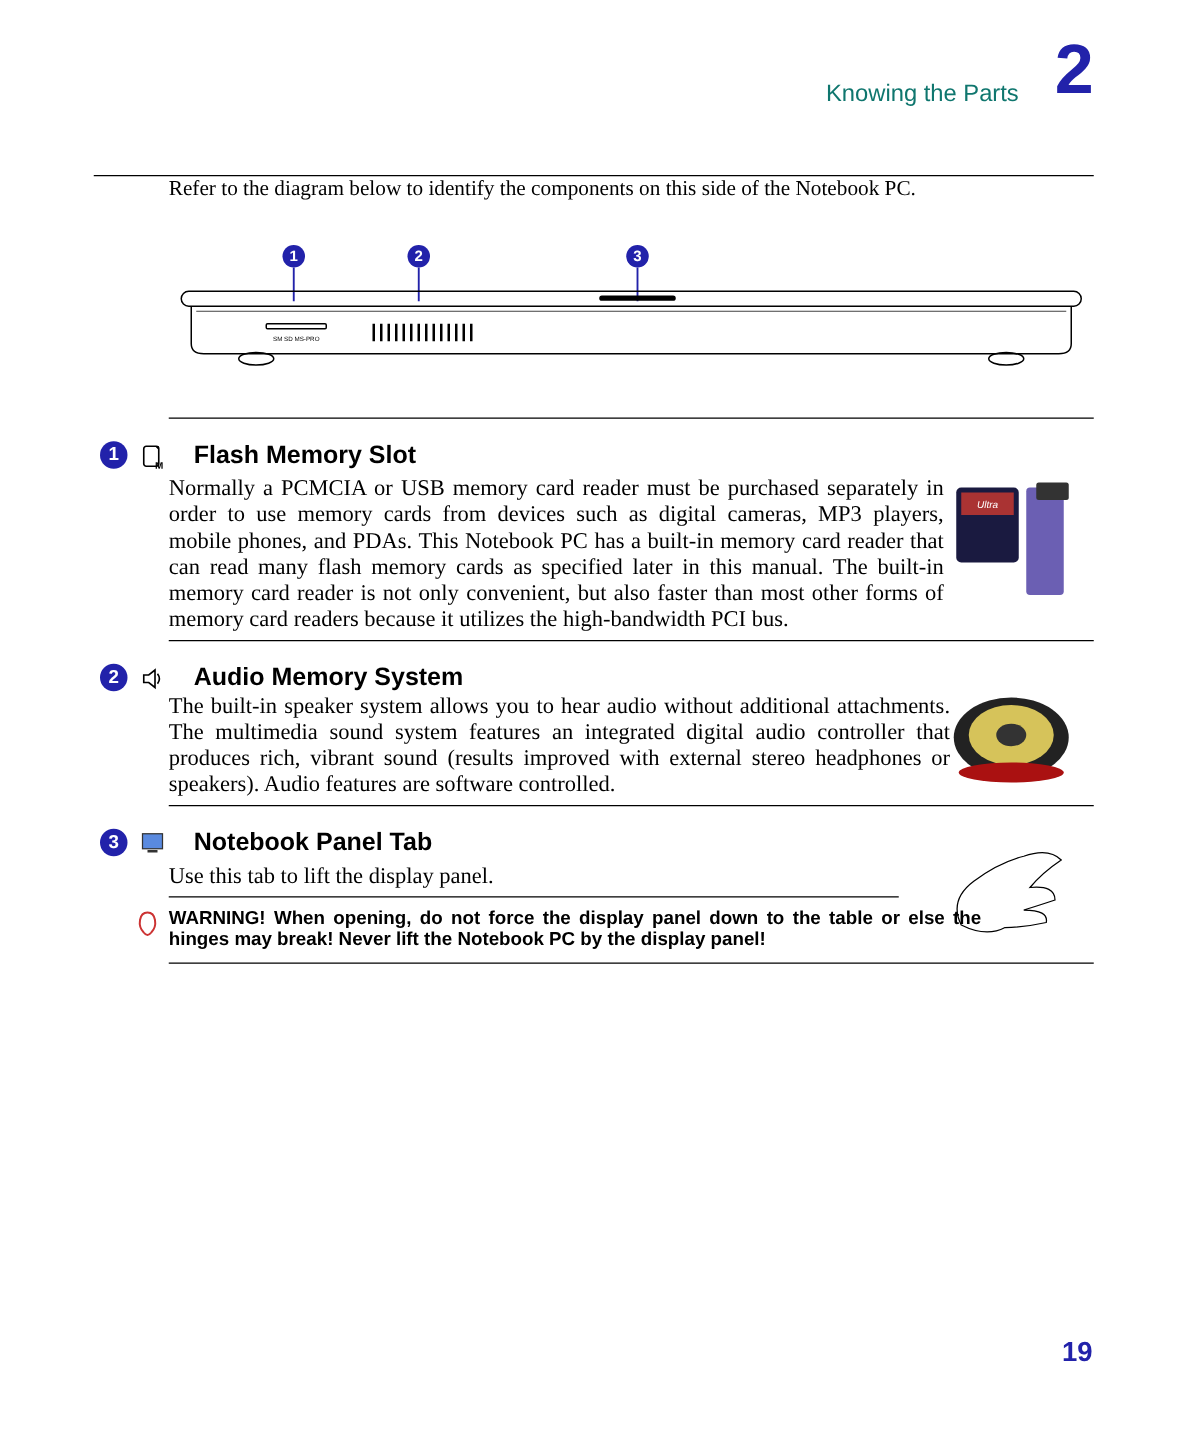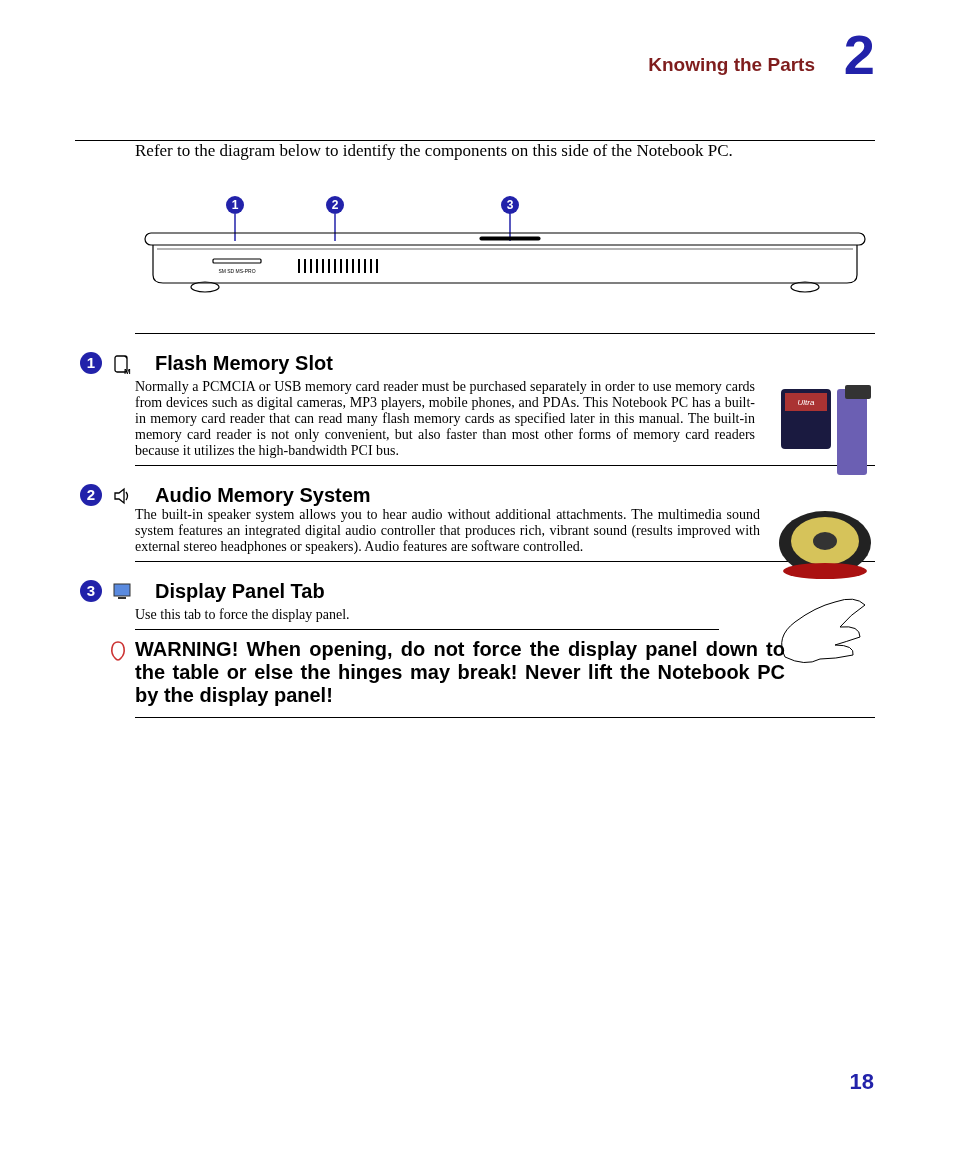"Knowing the Parts" .header-title { color: #7f1d1d -> #0f766e; font-weight: bold -> normal; top: 24px -> 35px }
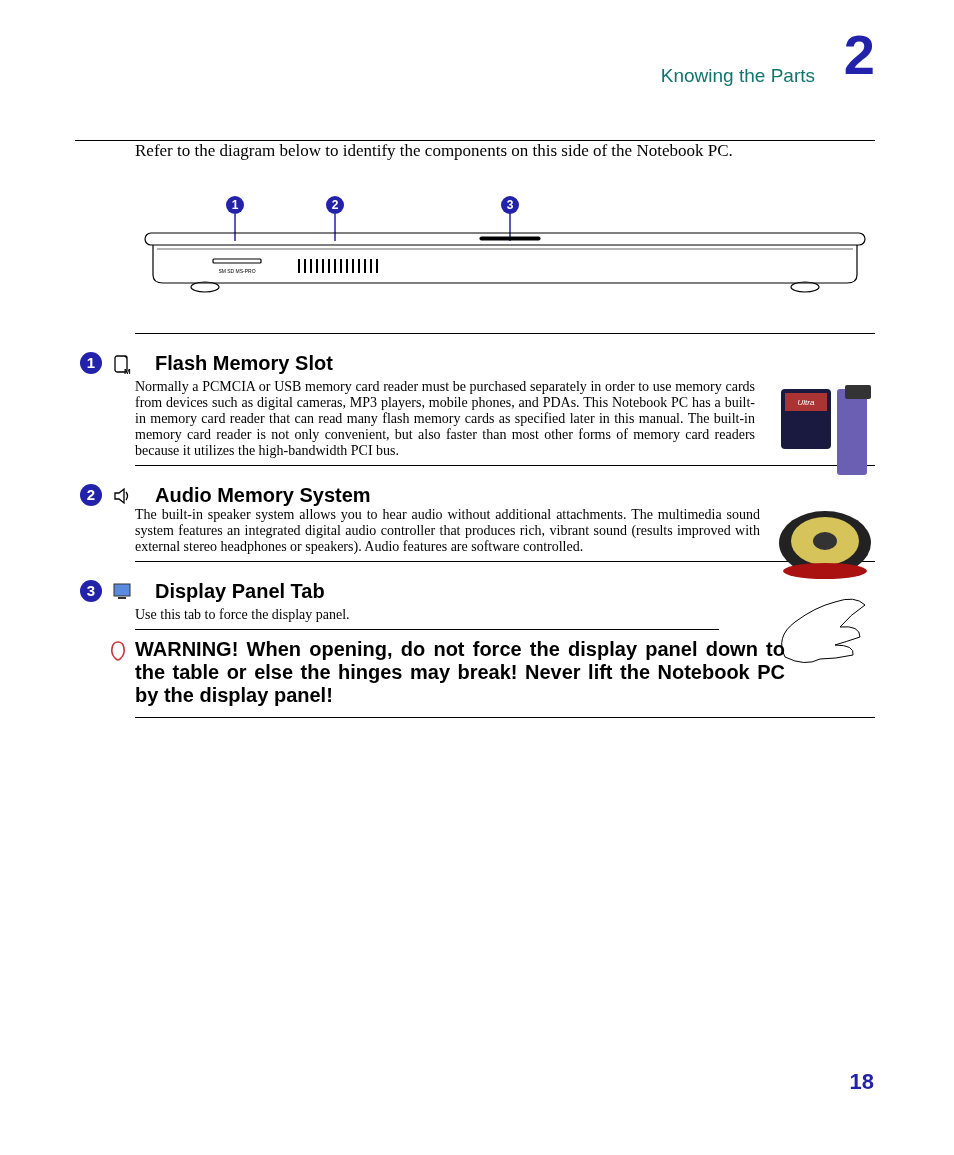"Normally a PCMCIA or USB" .item-body { font-size: 14px -> 18px }
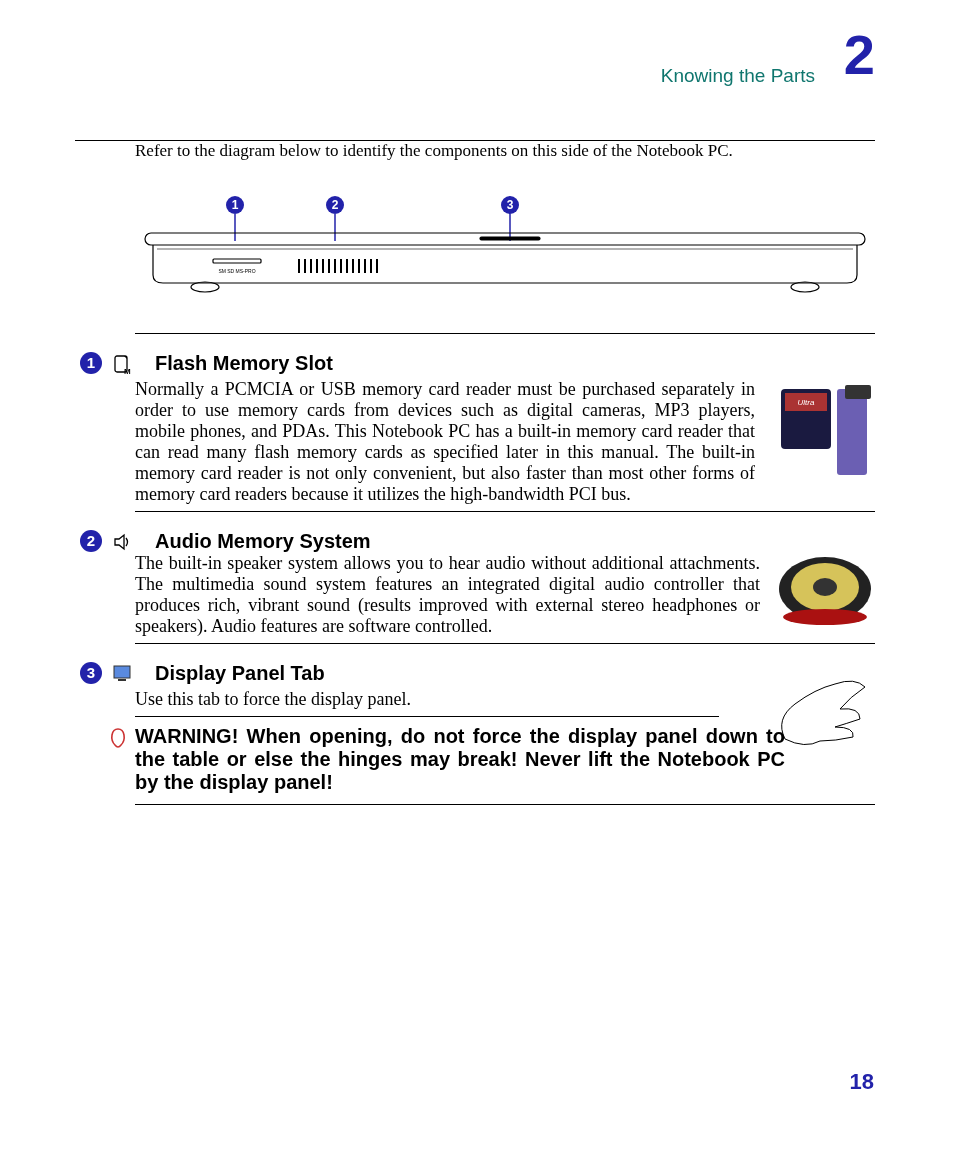"Ultra" .thumb { right: 0 -> 16px }
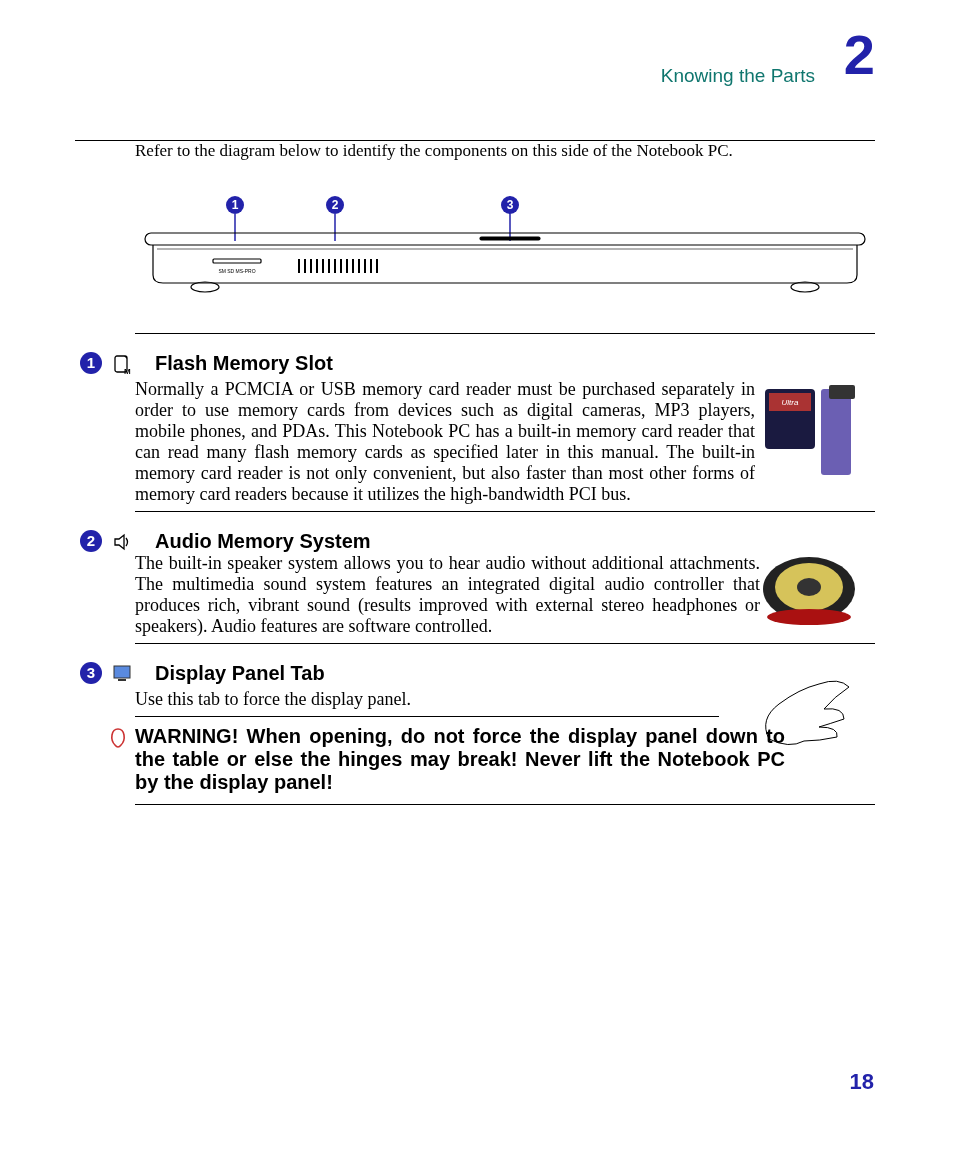"Display Panel Tab" div.item-title { text: Display -> Notebook }
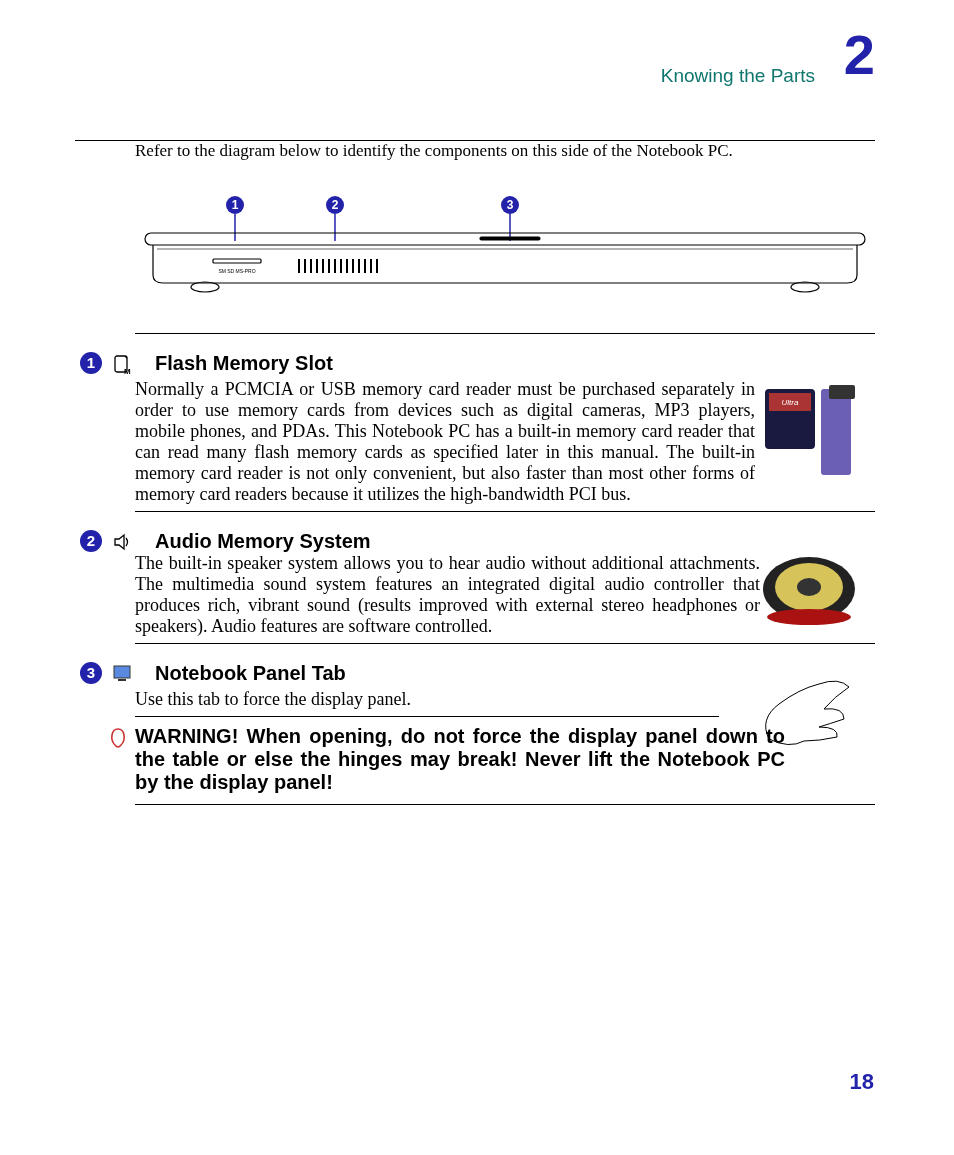"Use this tab to force" div.item-body { text: force -> lift }
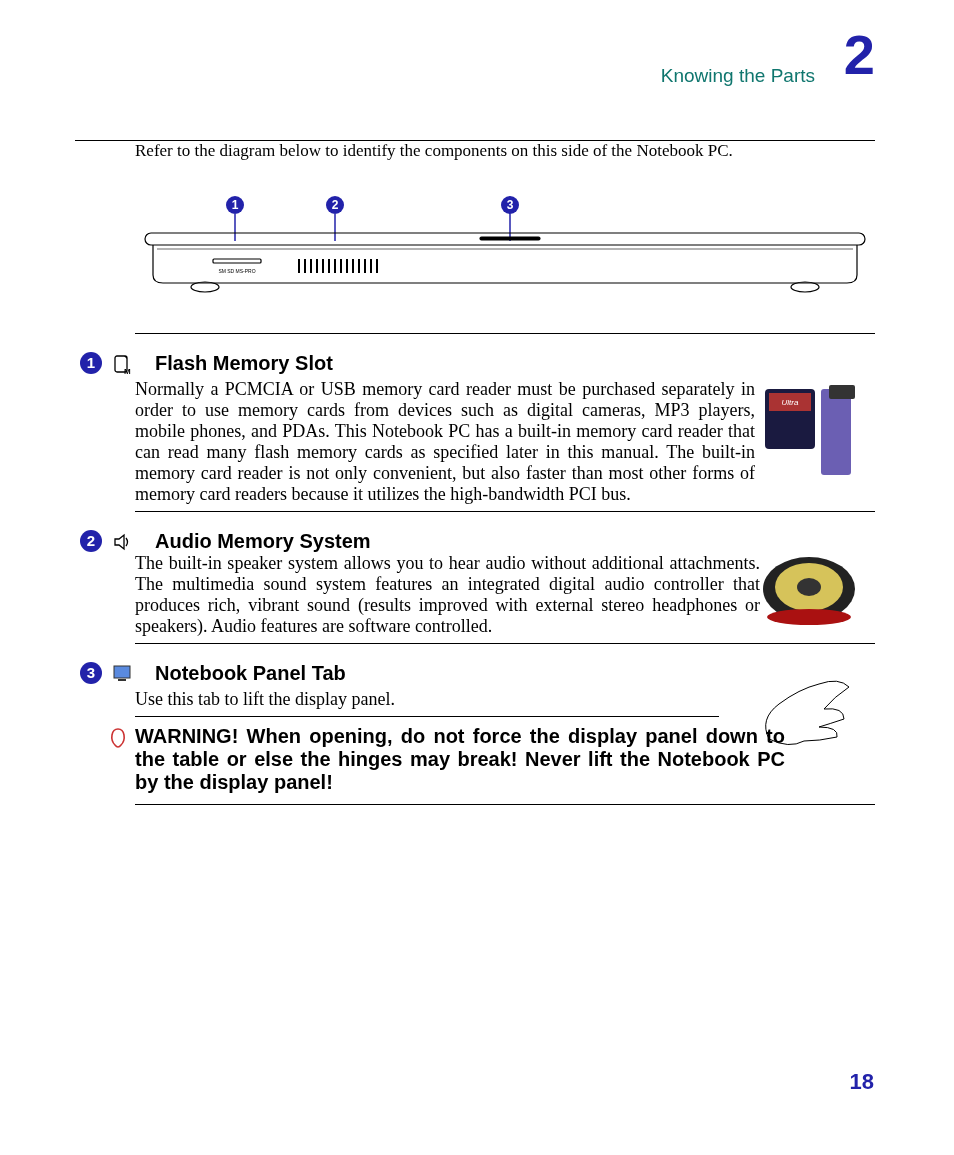"WARNING! When opening, do not" .warning-text { font-size: 20px -> 15px }
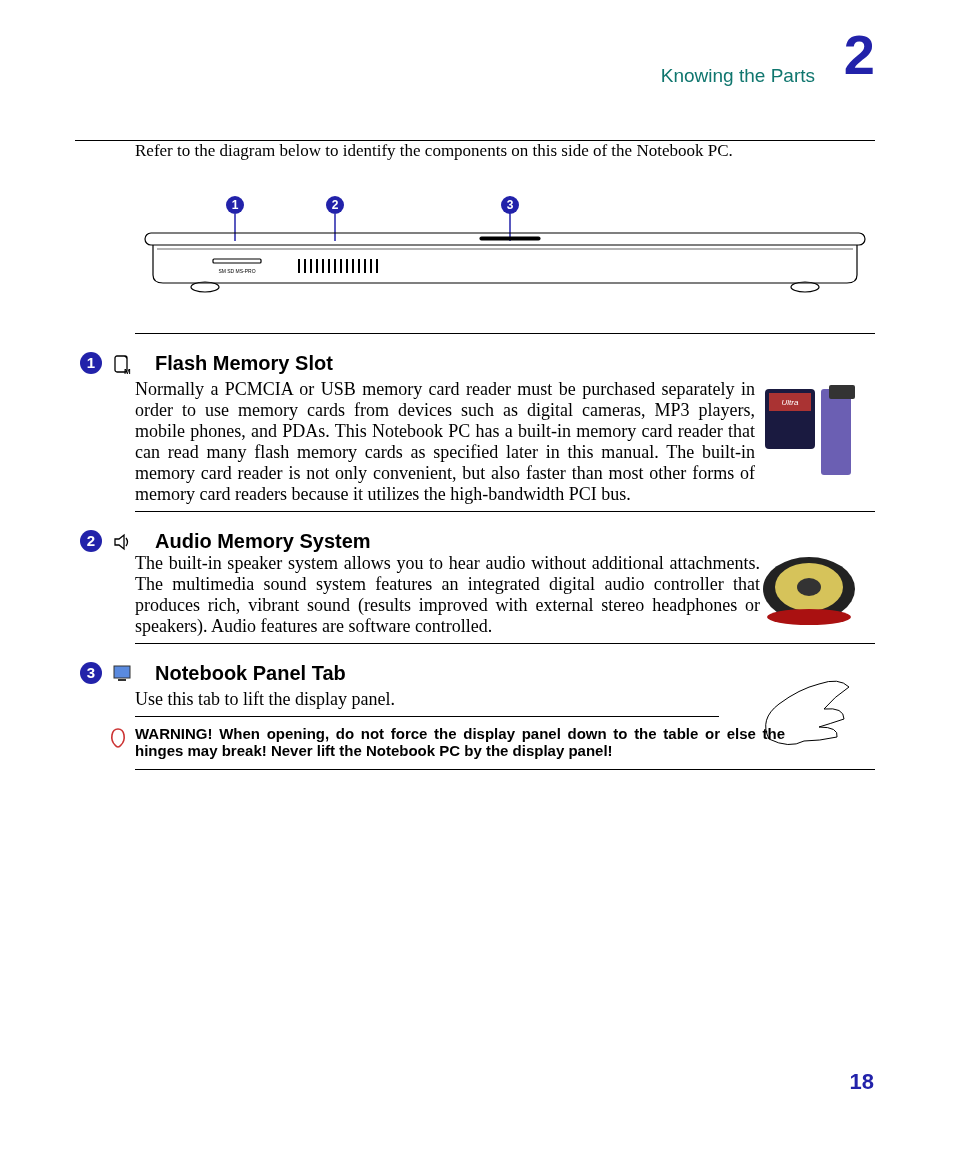"18" div.page-num { text: 18 -> 19 }
